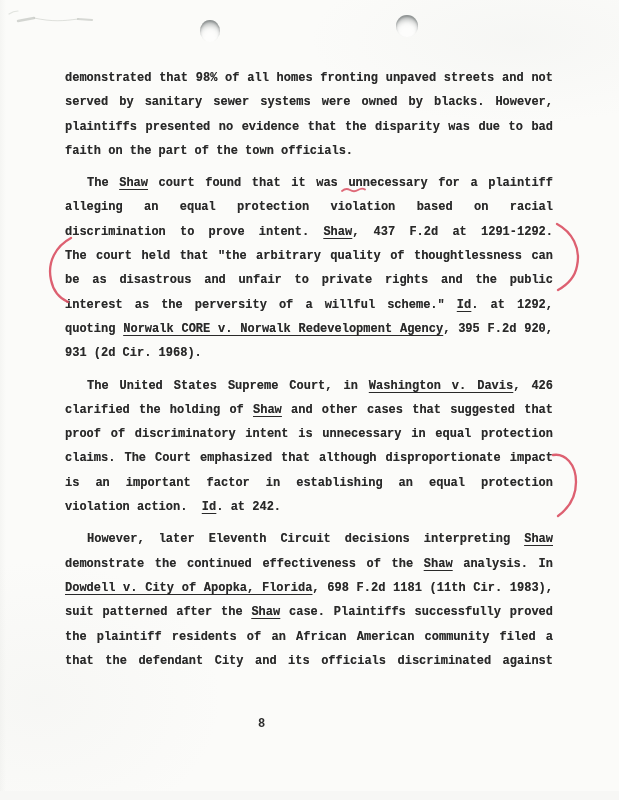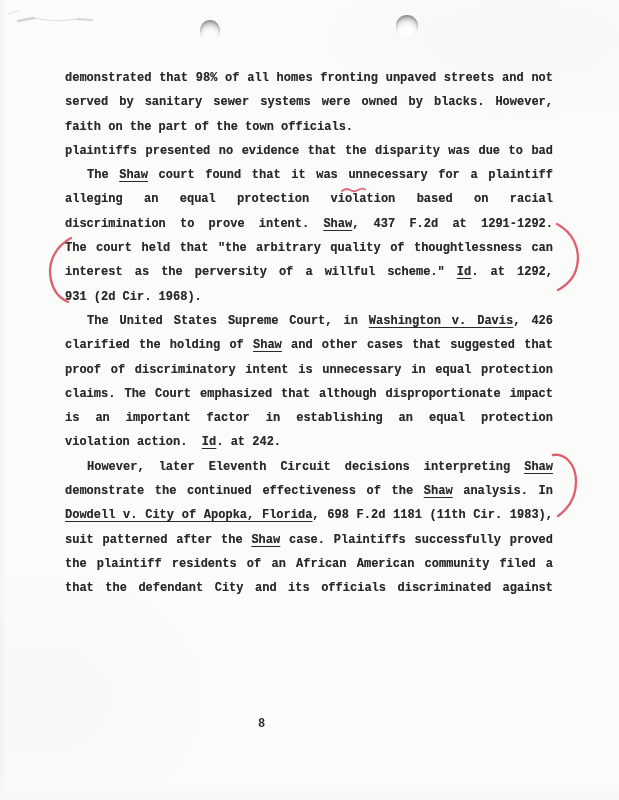"faith on the part of" div.line { order: before "plaintiffs presented no evidence that" -> after "plaintiffs presented no evidence that" }
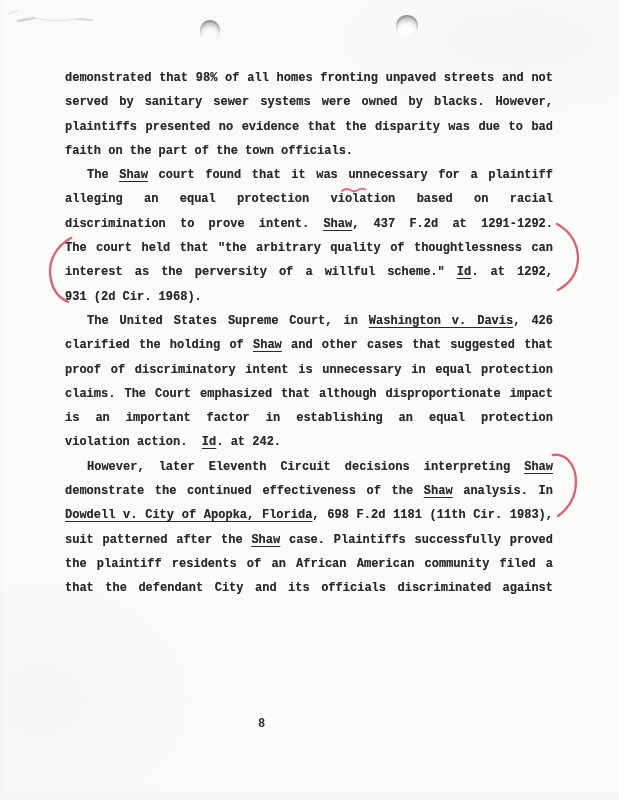"The Shaw court found that" .line.ind { margin-top: none -> 8px }
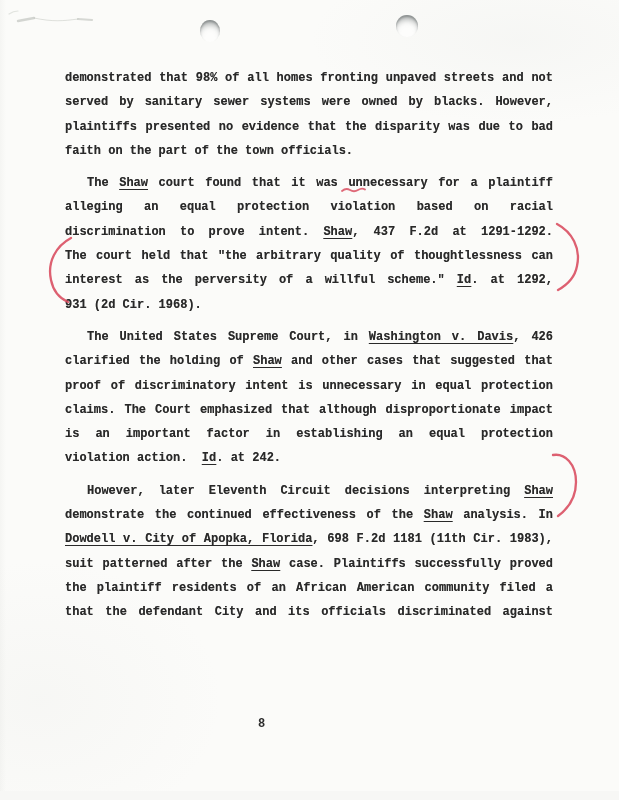"be as disastrous and unfair" div.line { html: none -> <div><span>be as disastrous and unfair to private rights and the public</span></div> }
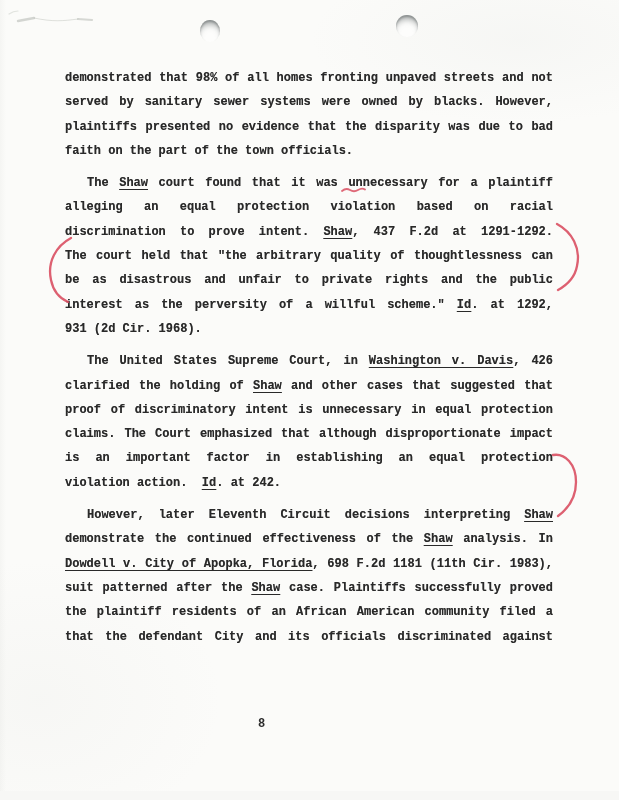"quoting Norwalk CORE v. Norwalk" div.line { html: none -> <div><span>quoting </span><span>Norwalk CORE v. Norwalk Redevelopment Agency</span><span>, 395 F.2d 920,</span></div> }
